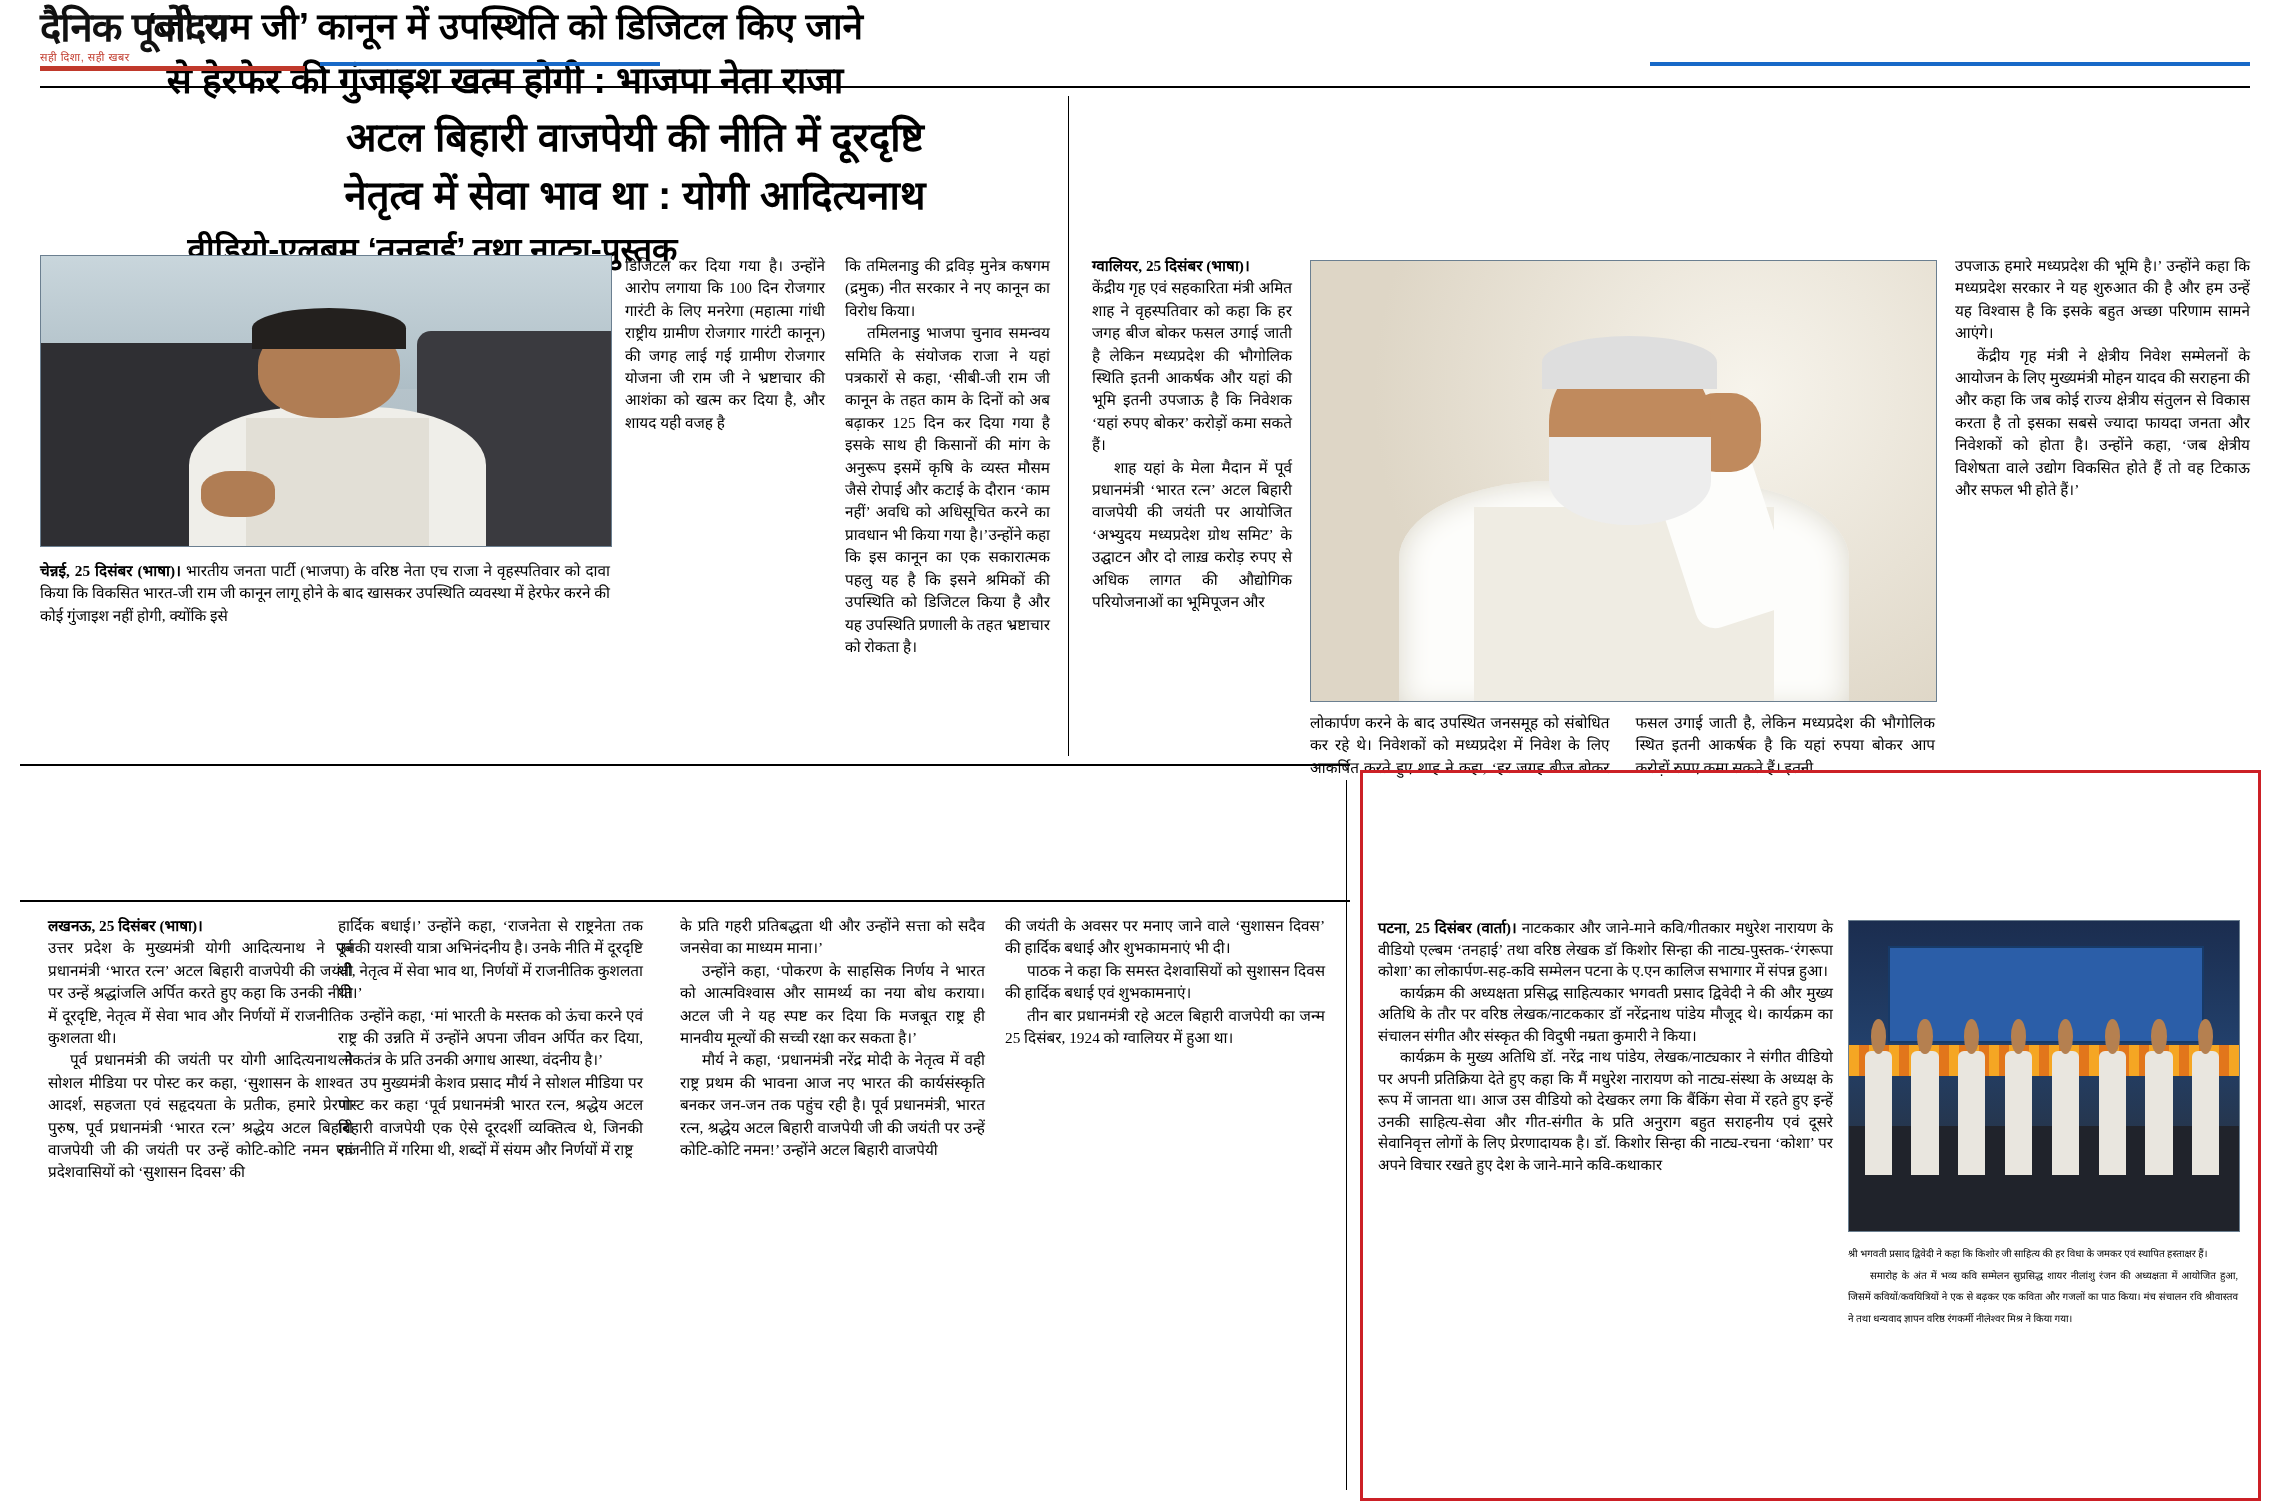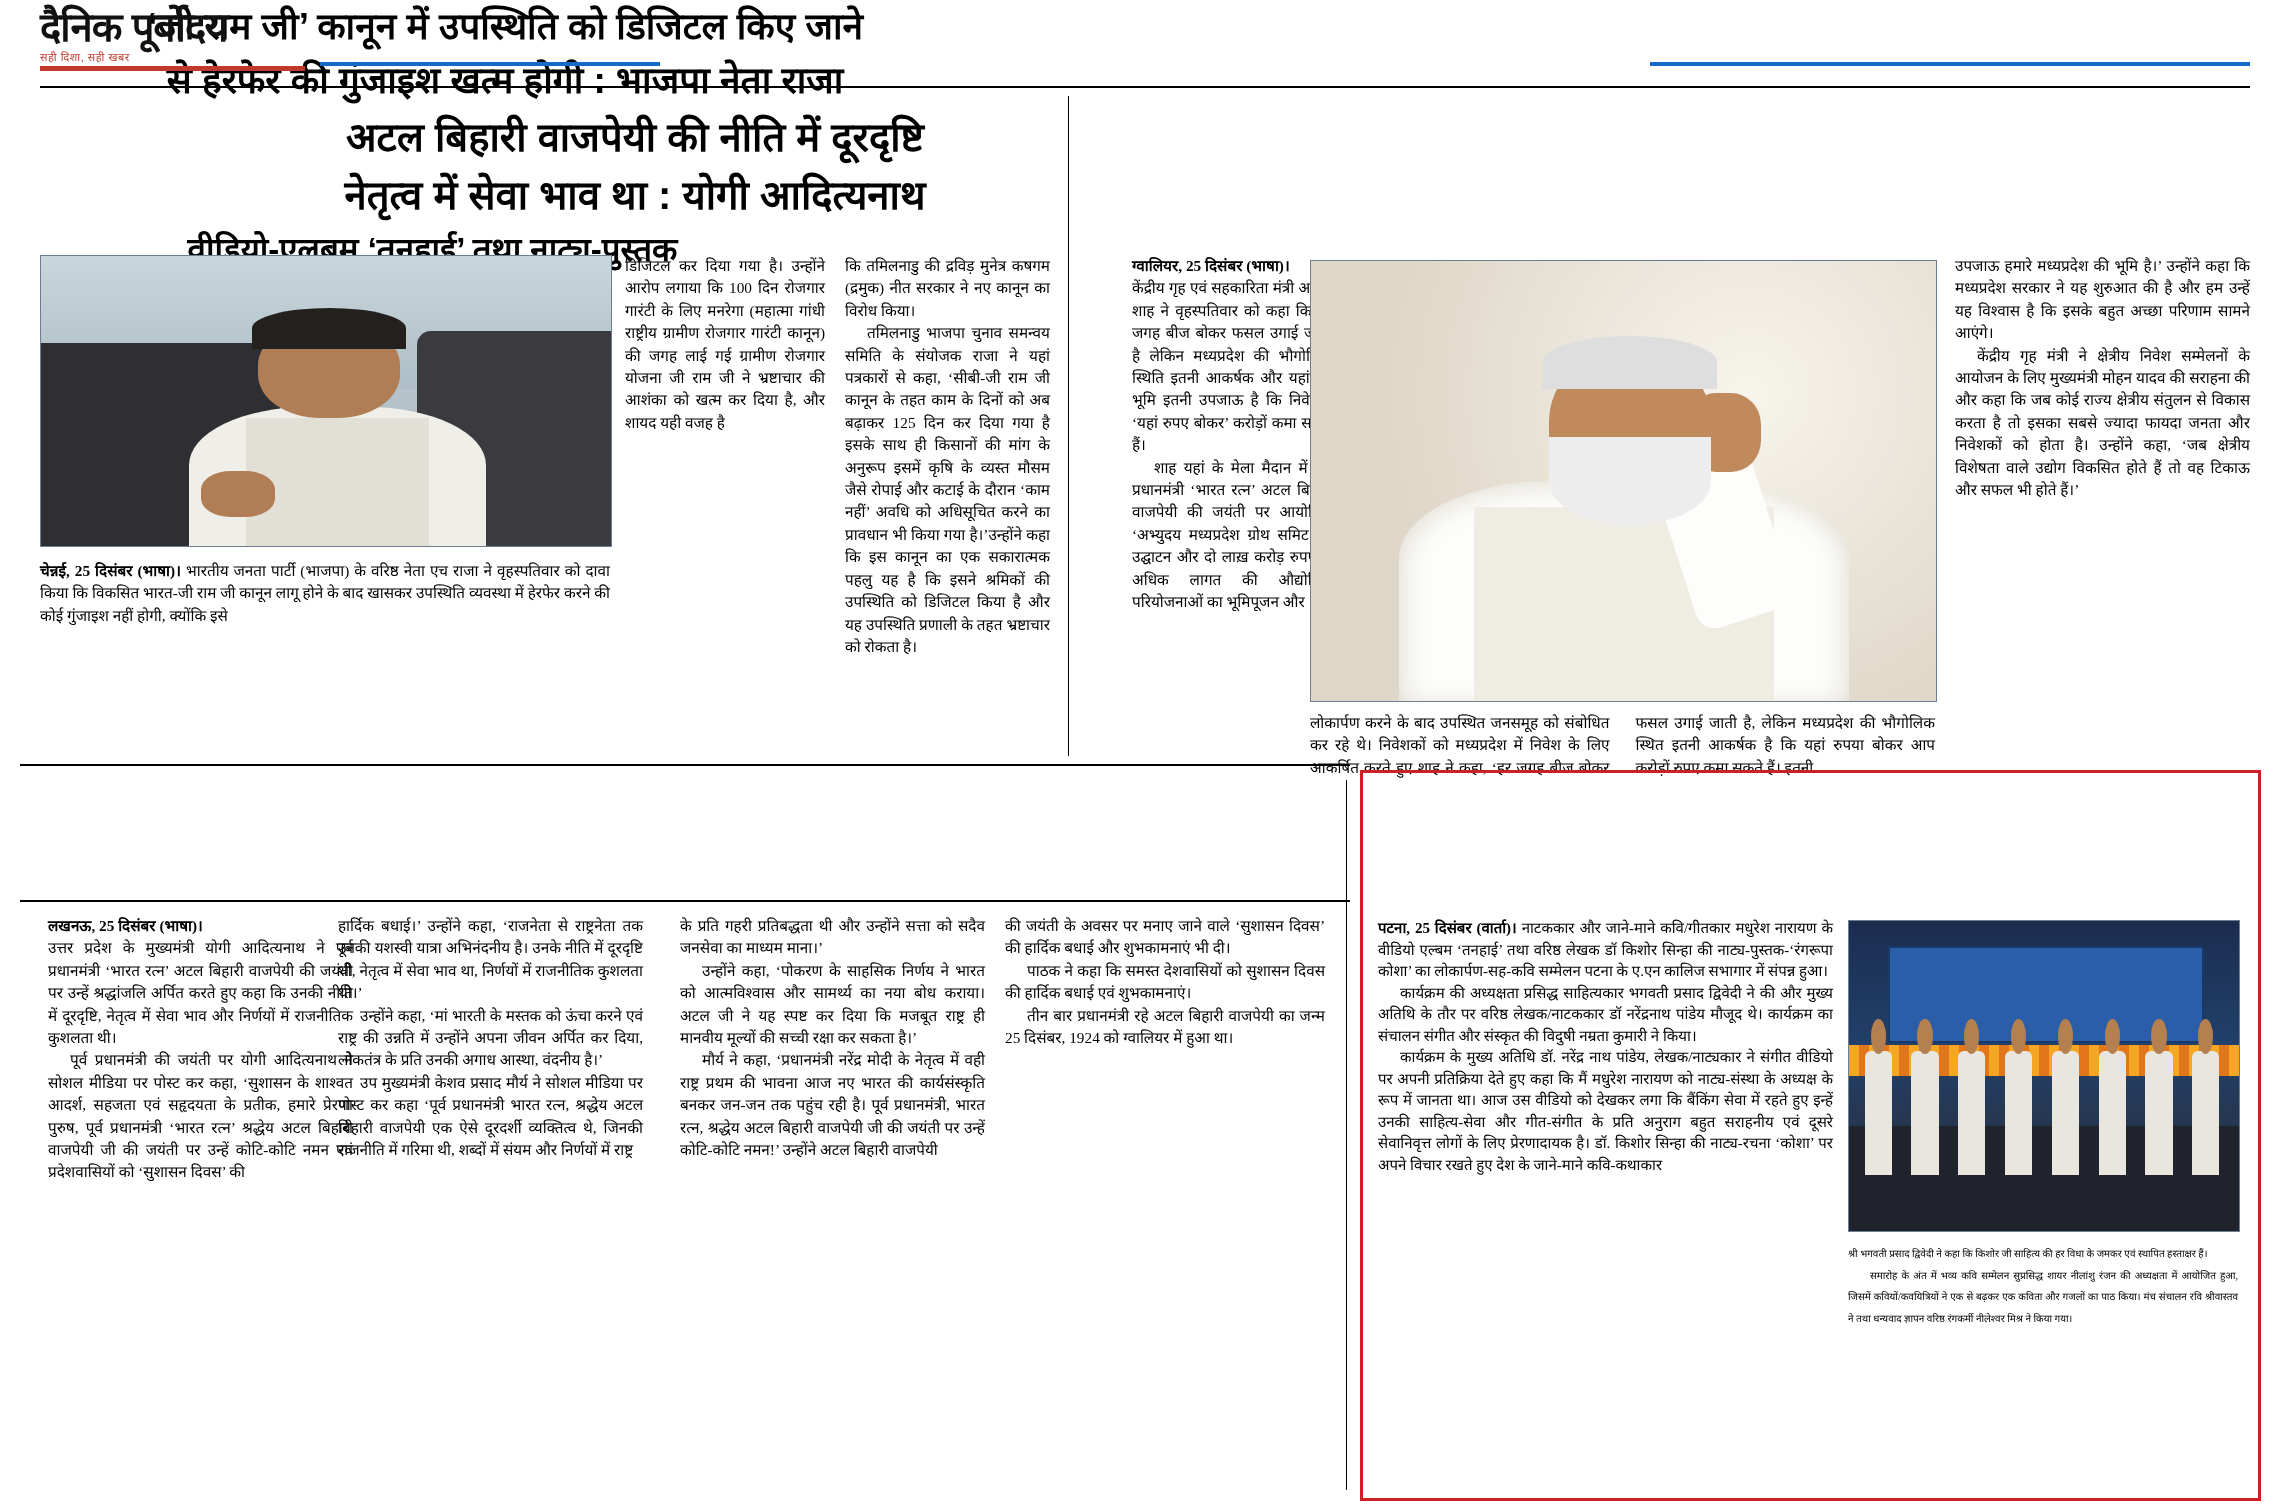"ग्वालियर, 25 दिसंबर (भाषा)।" div.col { left: 1132px -> 1092px }
